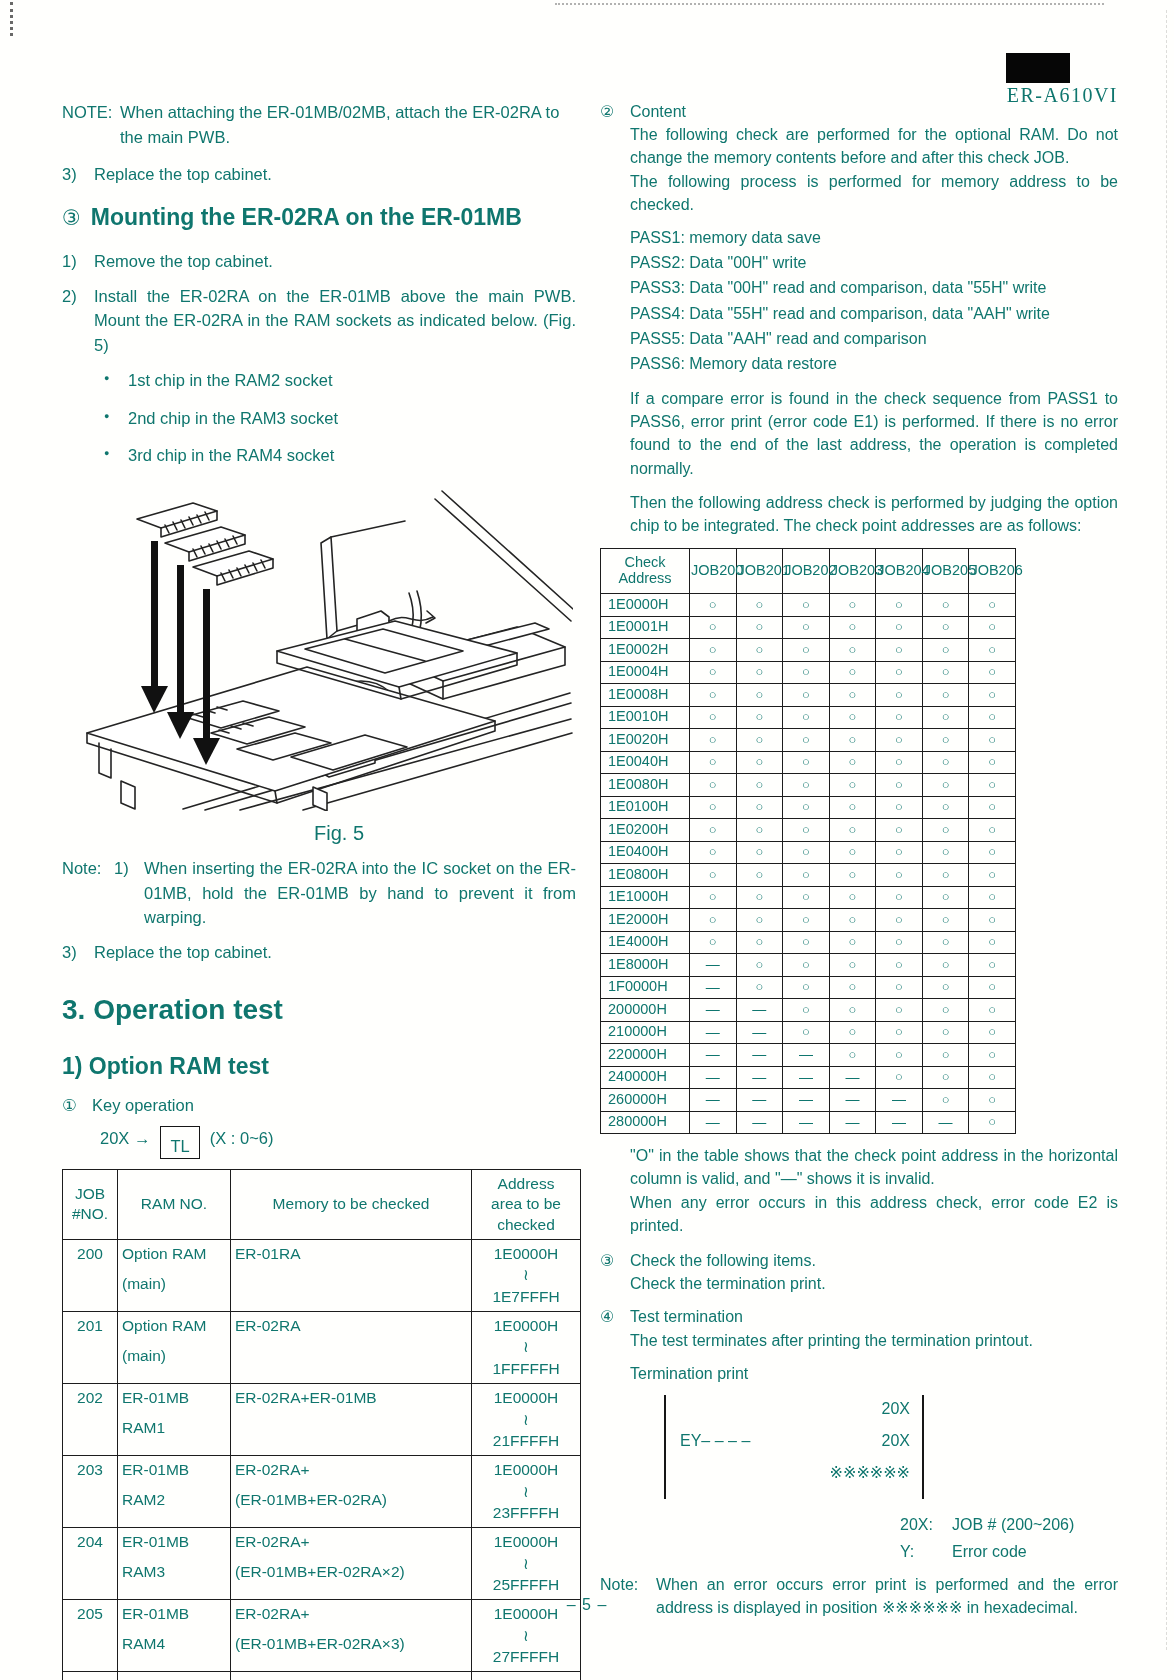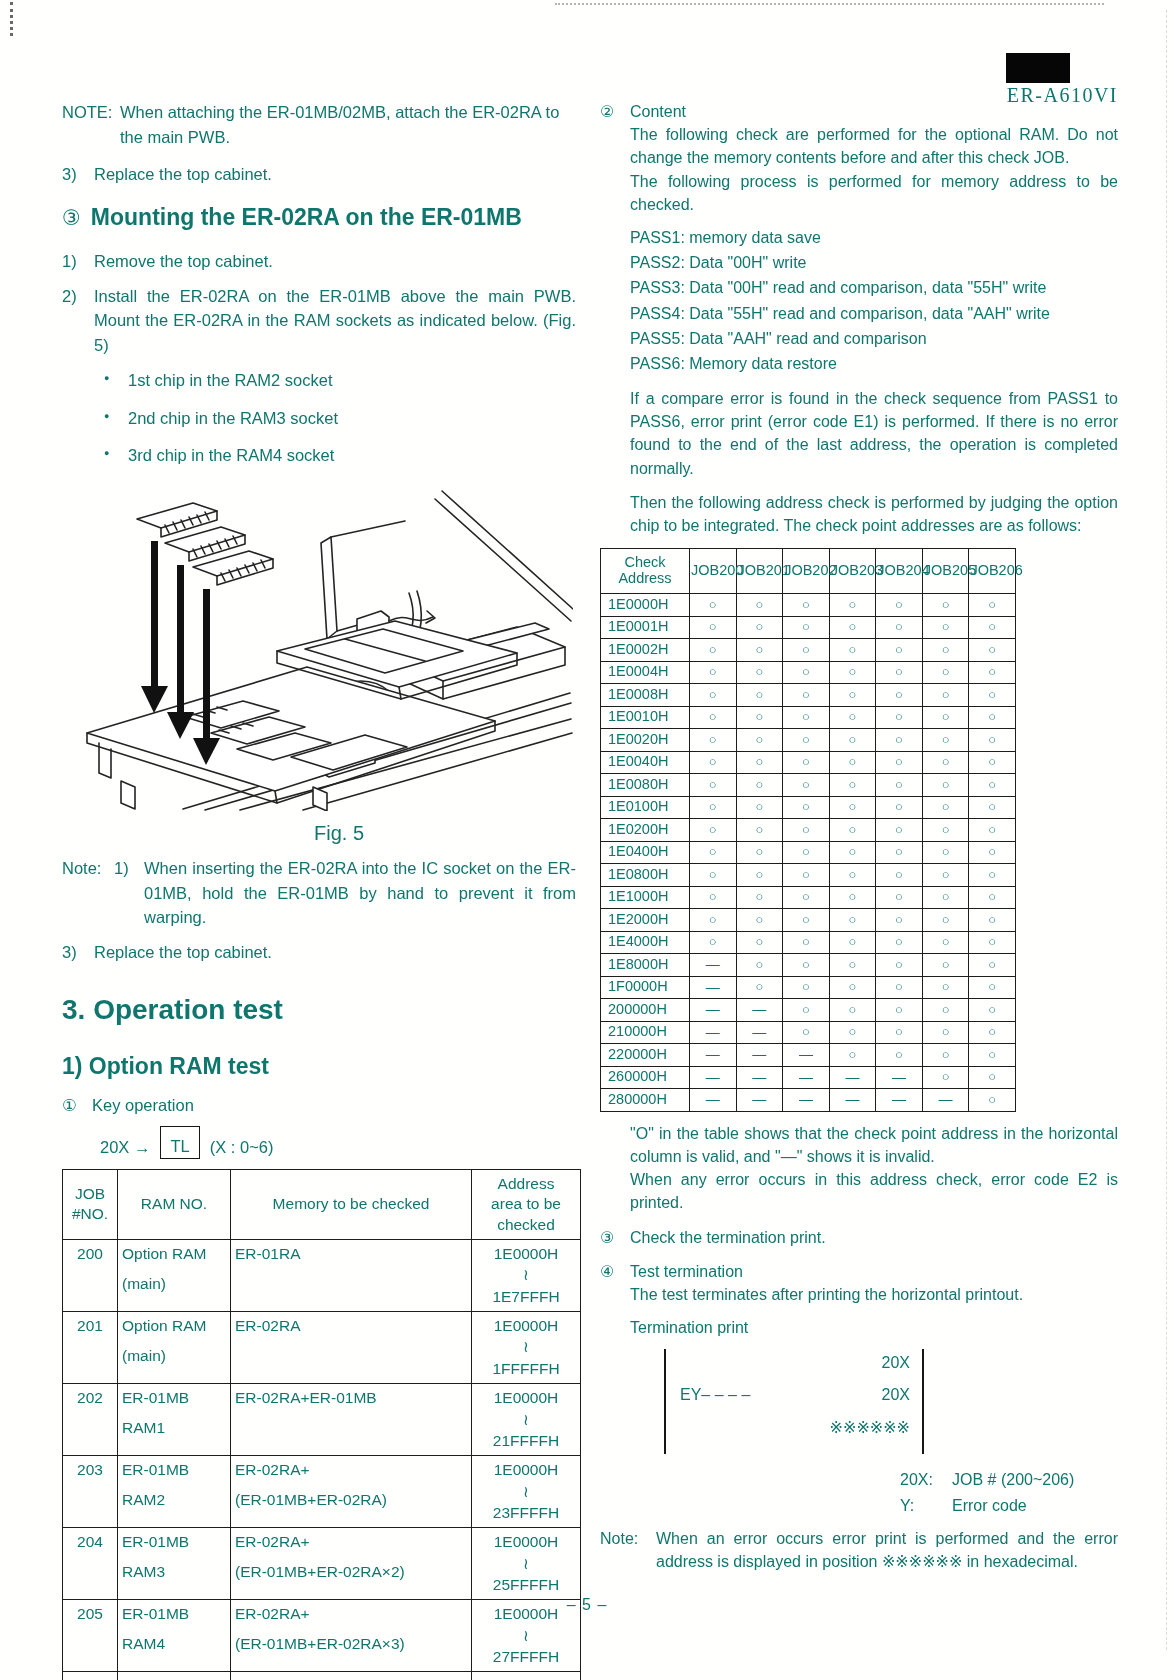"240000H" tr { html: none -> <tr> <td>240000H</td> <td>—</td> <td>—</td> <td>—</td> <td>—</td> <td>○</td> <td>○</td> <td>○</td> </tr> }
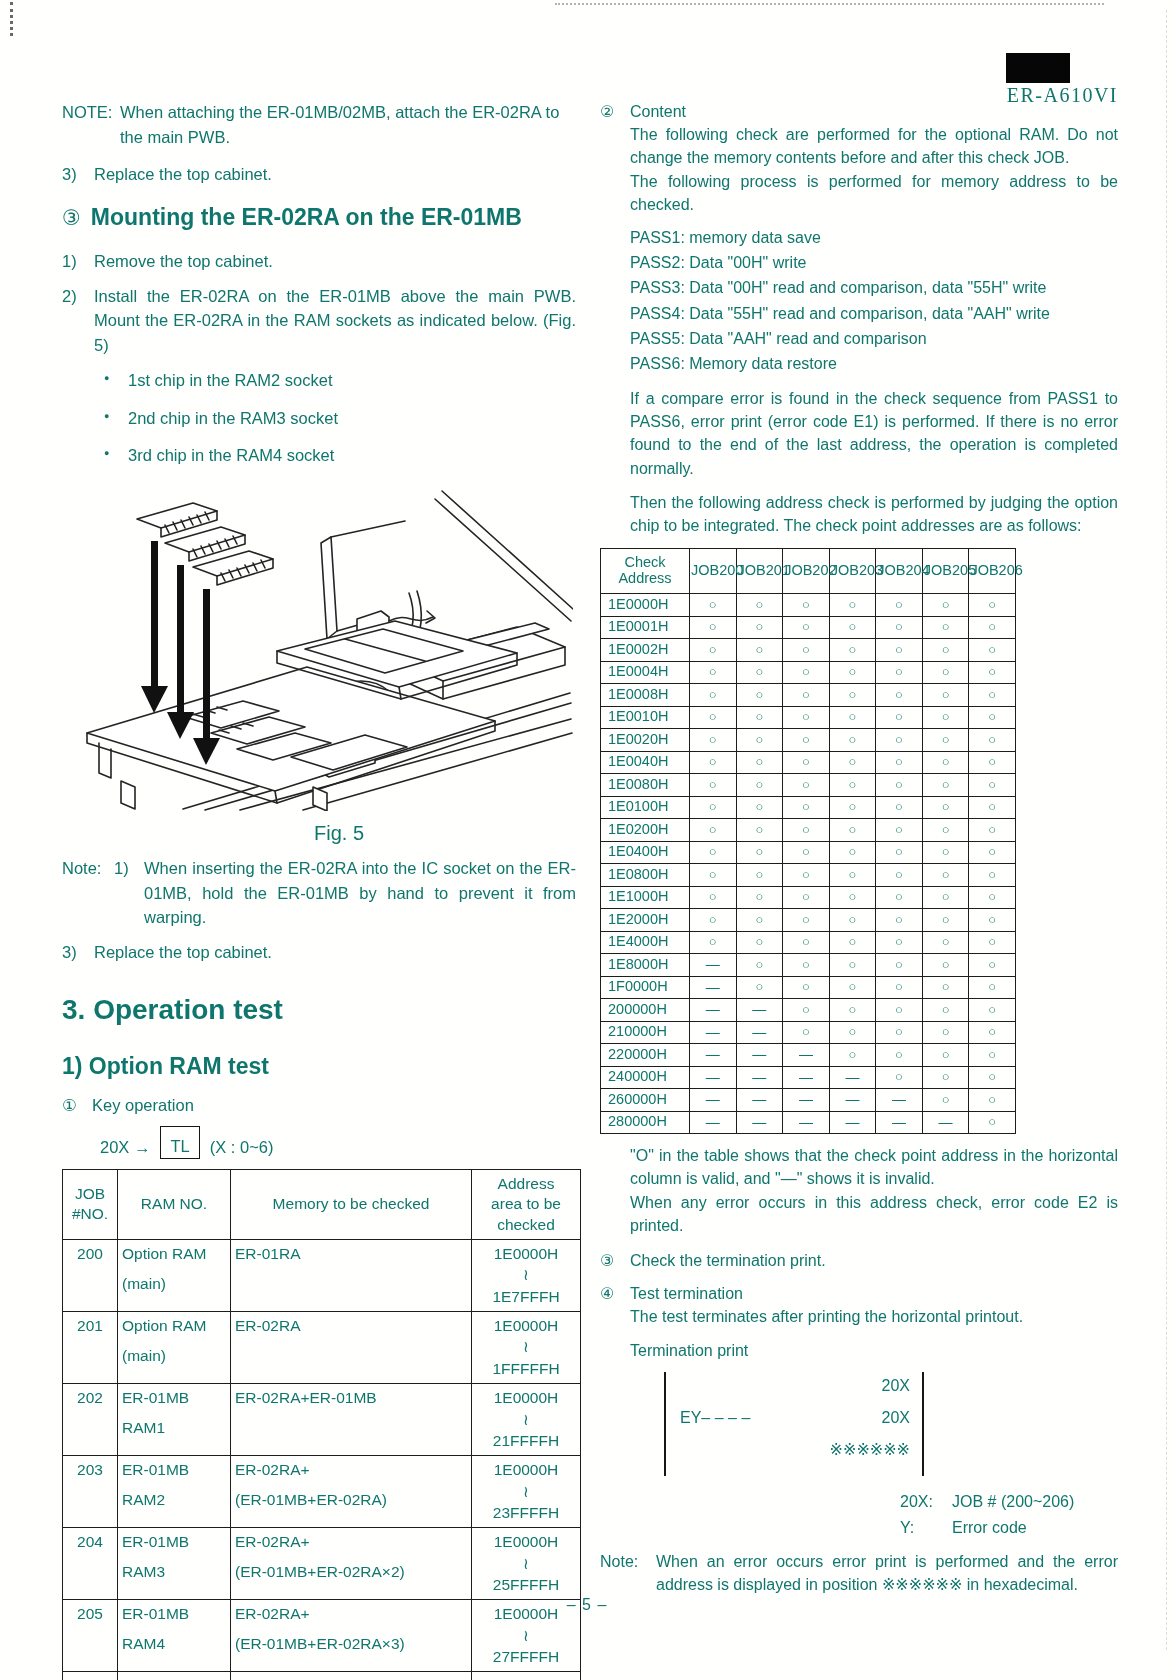"20X →" .keyop-formula { align-items: flex-end -> flex-start }
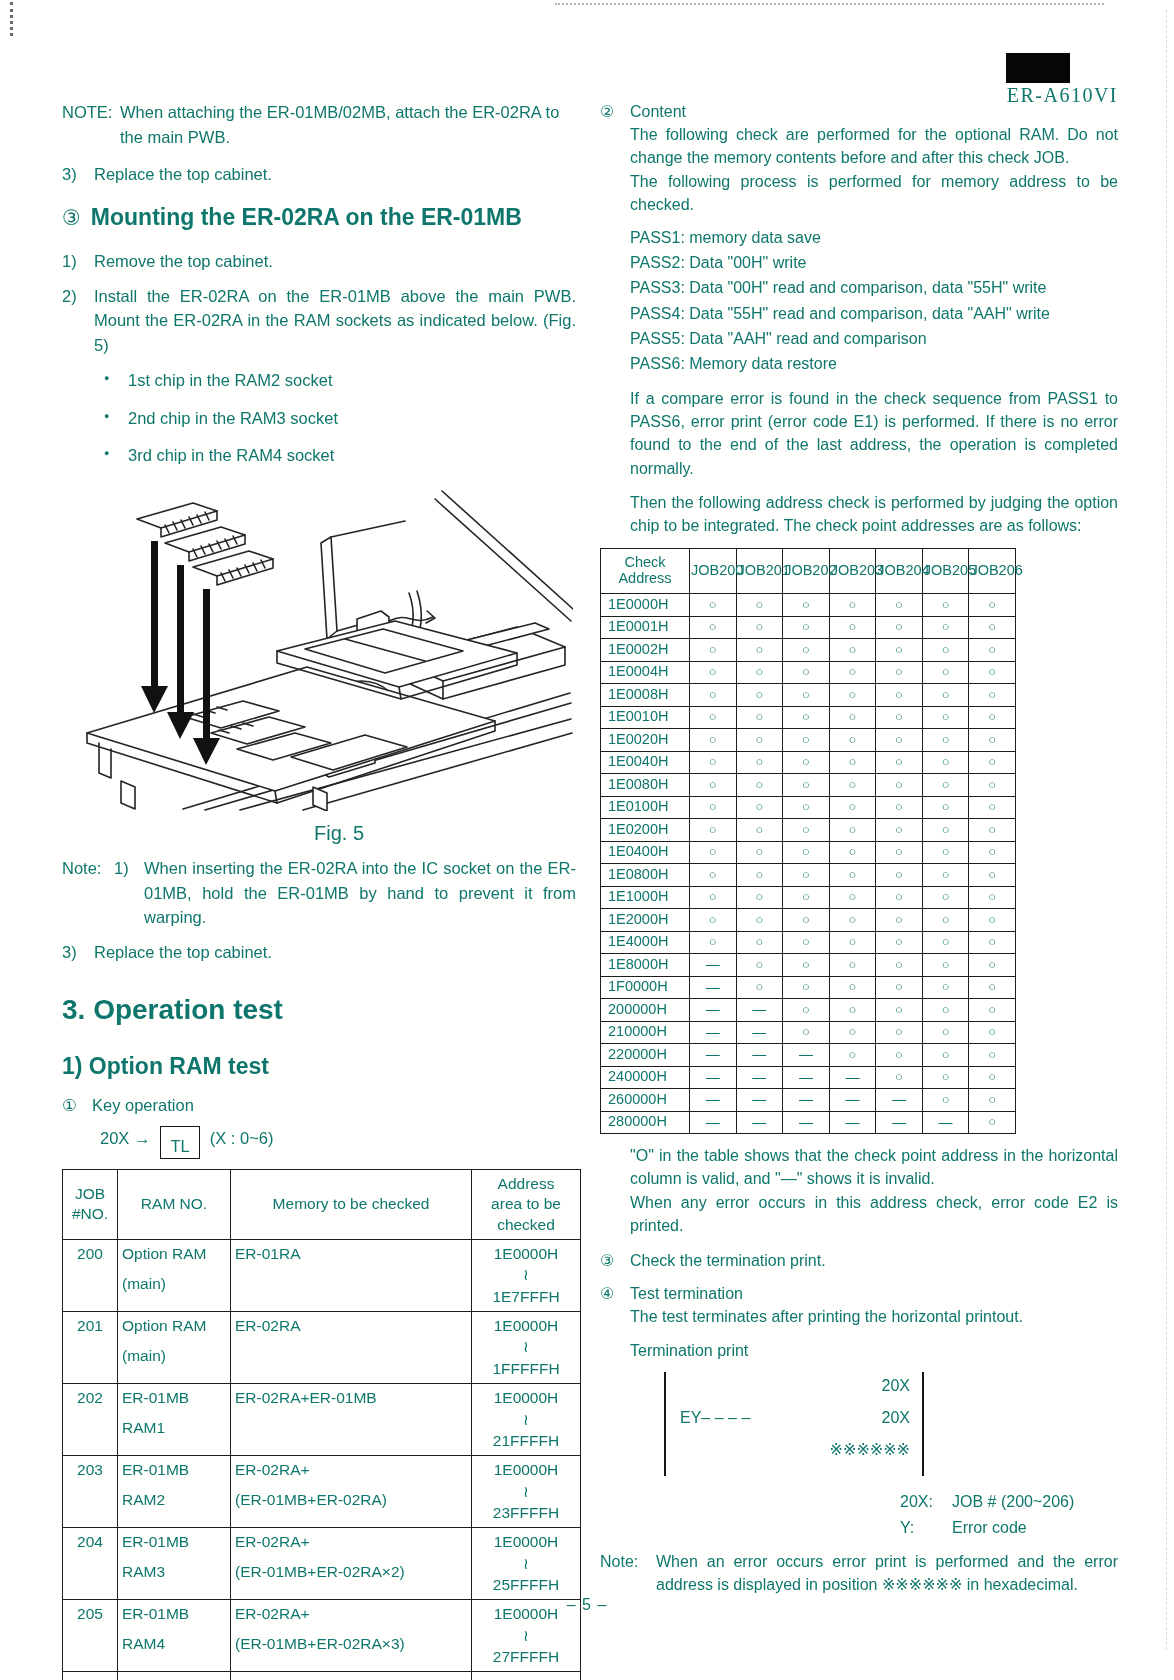"Check the following items." div { html: none -> <div>Check the following items.</div> }
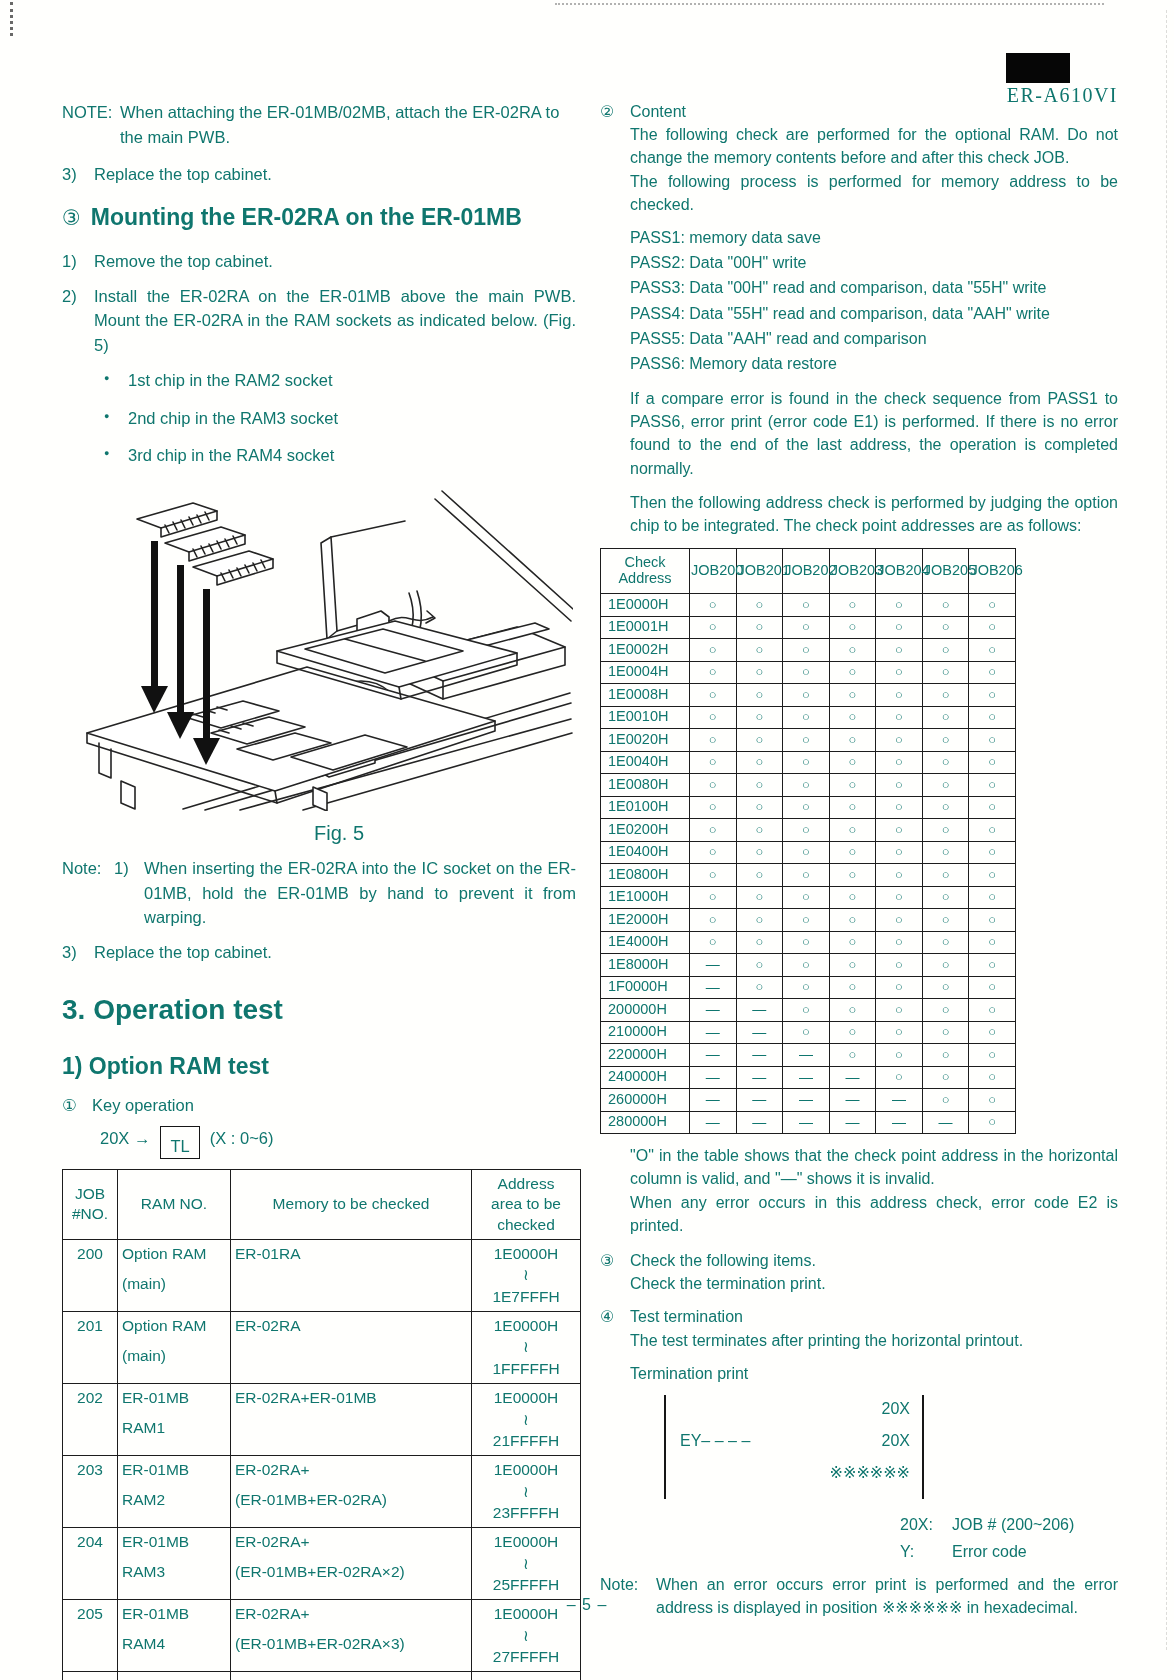"The test terminates after printing" div { text: horizontal -> termination }
